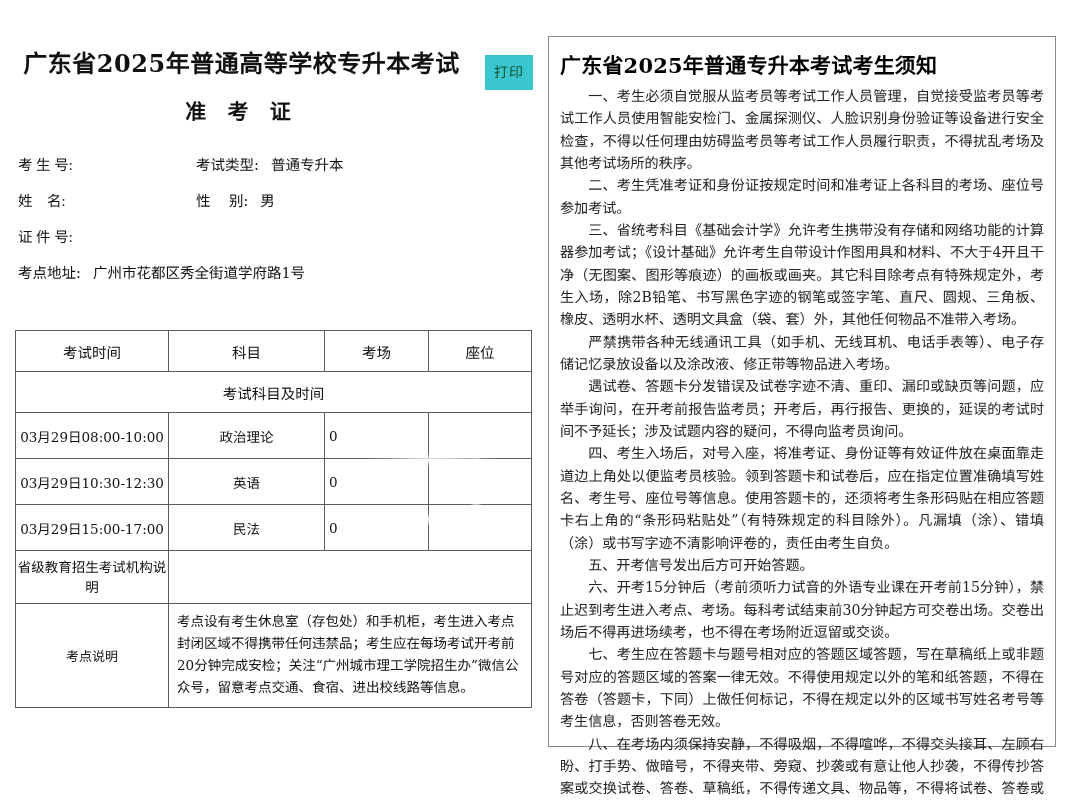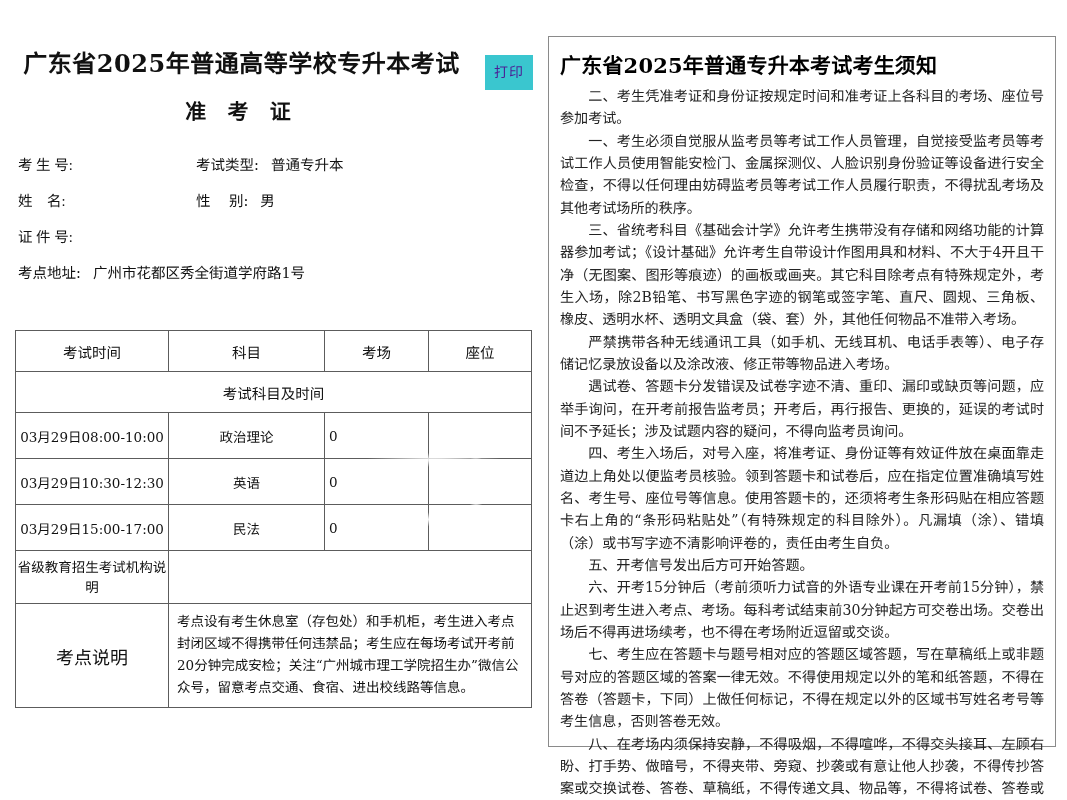"打印" #print-button { color: #4c1d95 -> #14532d }
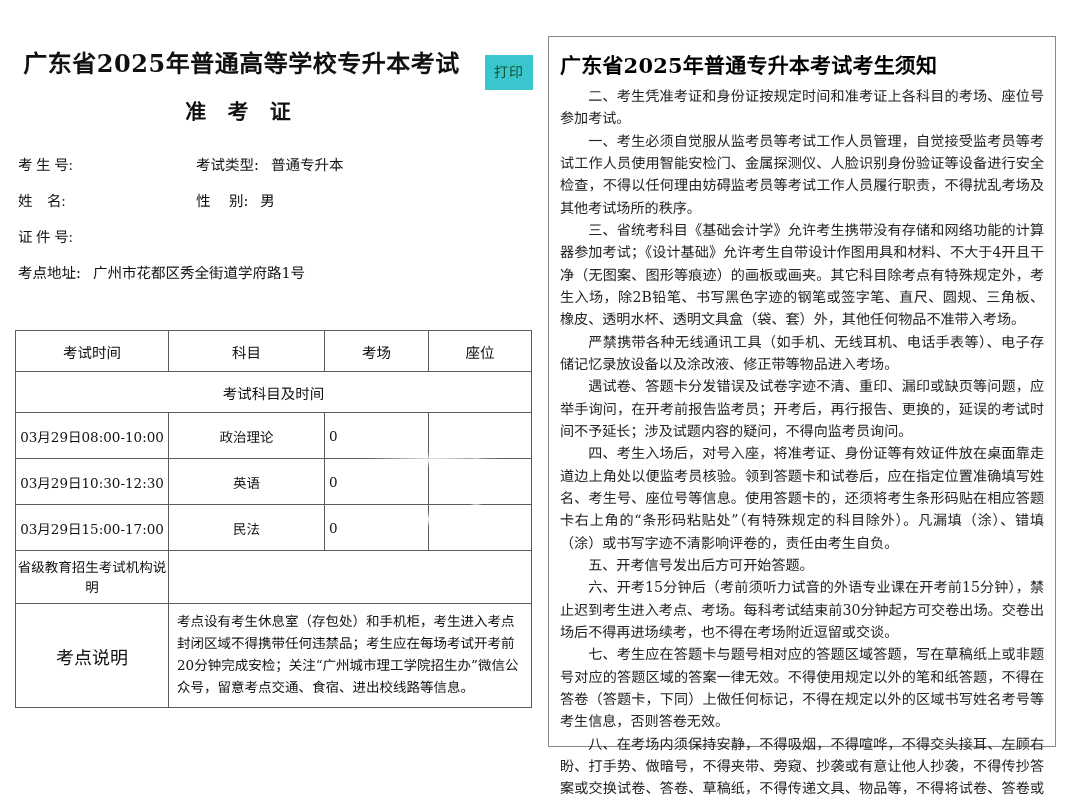"二、考生凭准考证和身份证按规定时间和准考证上各科目的考场、座位号参加考试。" p.notice-p { order: before "一、考生必须自觉服从监考员等考试工作人员管理，自觉接受监考员等考试工作人员使用智" -> after "一、考生必须自觉服从监考员等考试工作人员管理，自觉接受监考员等考试工作人员使用智" }
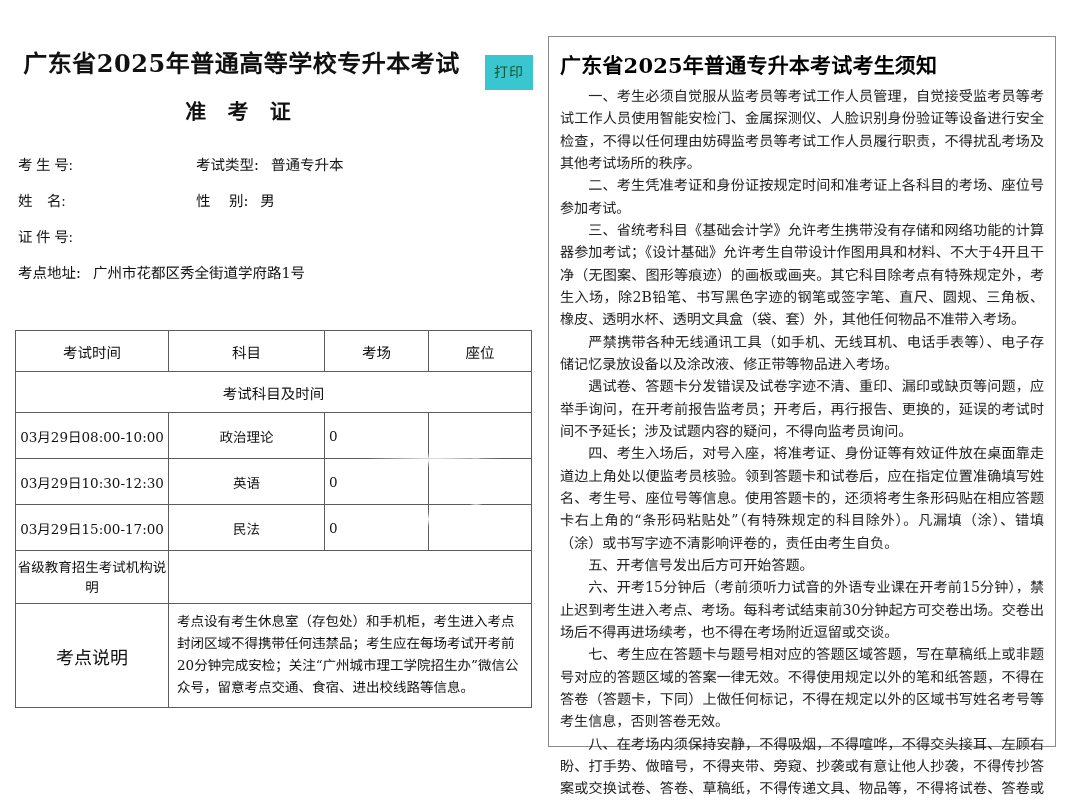"考点说明" .note-label-cell2 { font-size: 18px -> 13px }
